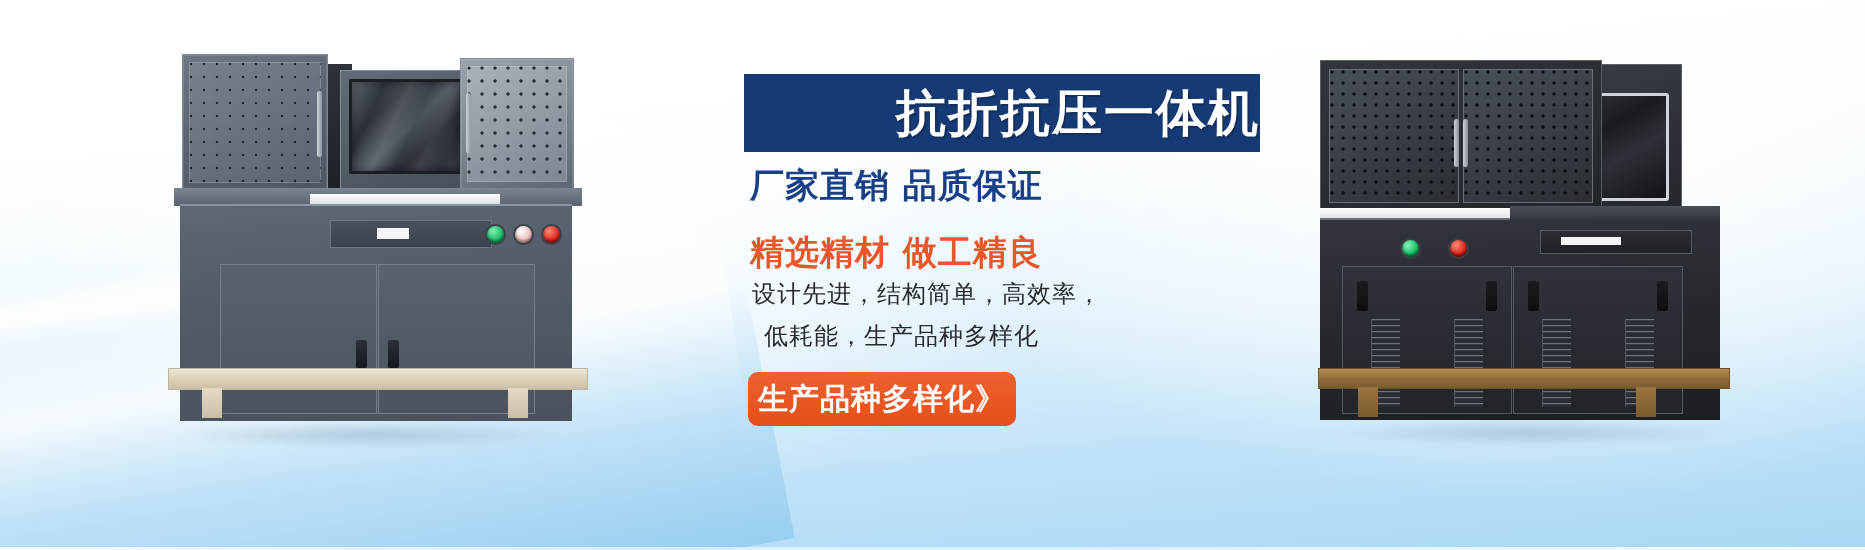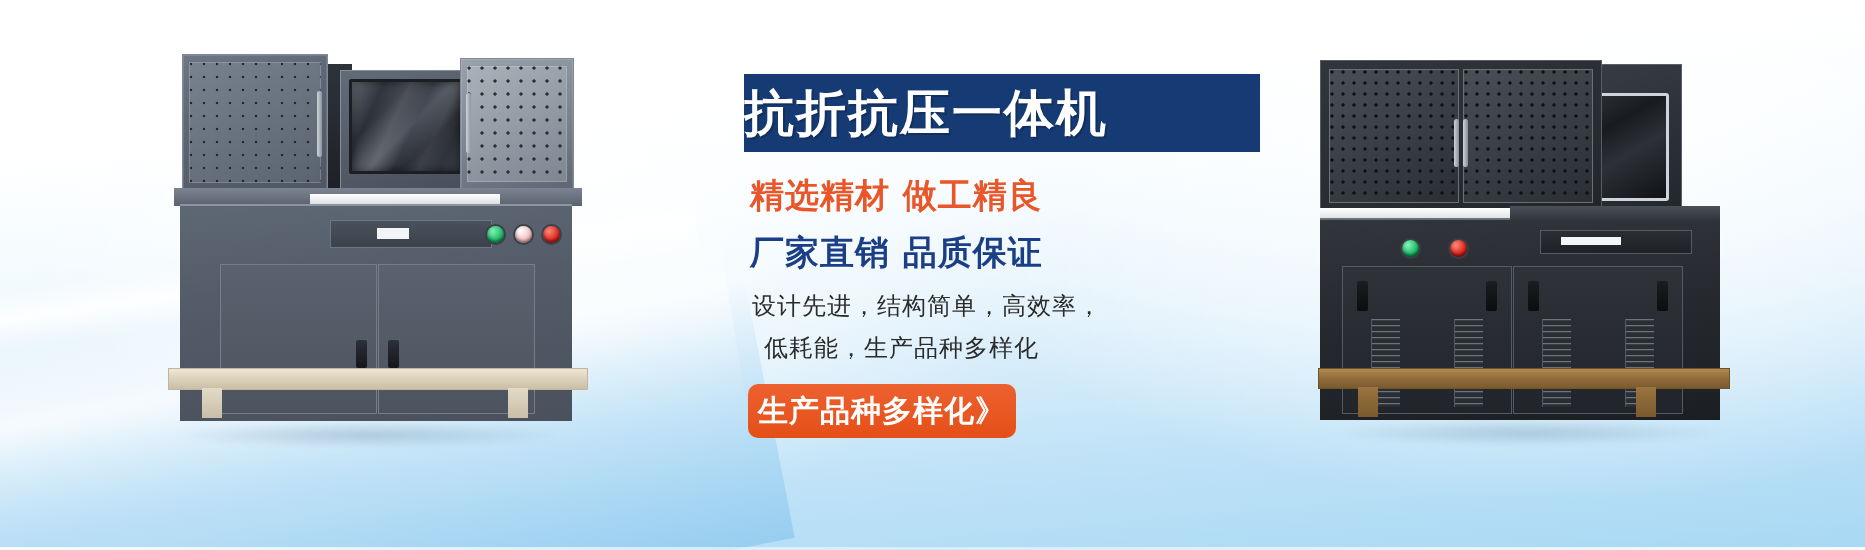"抗折抗压一体机" #title-banner { justify-content: flex-start -> flex-end }
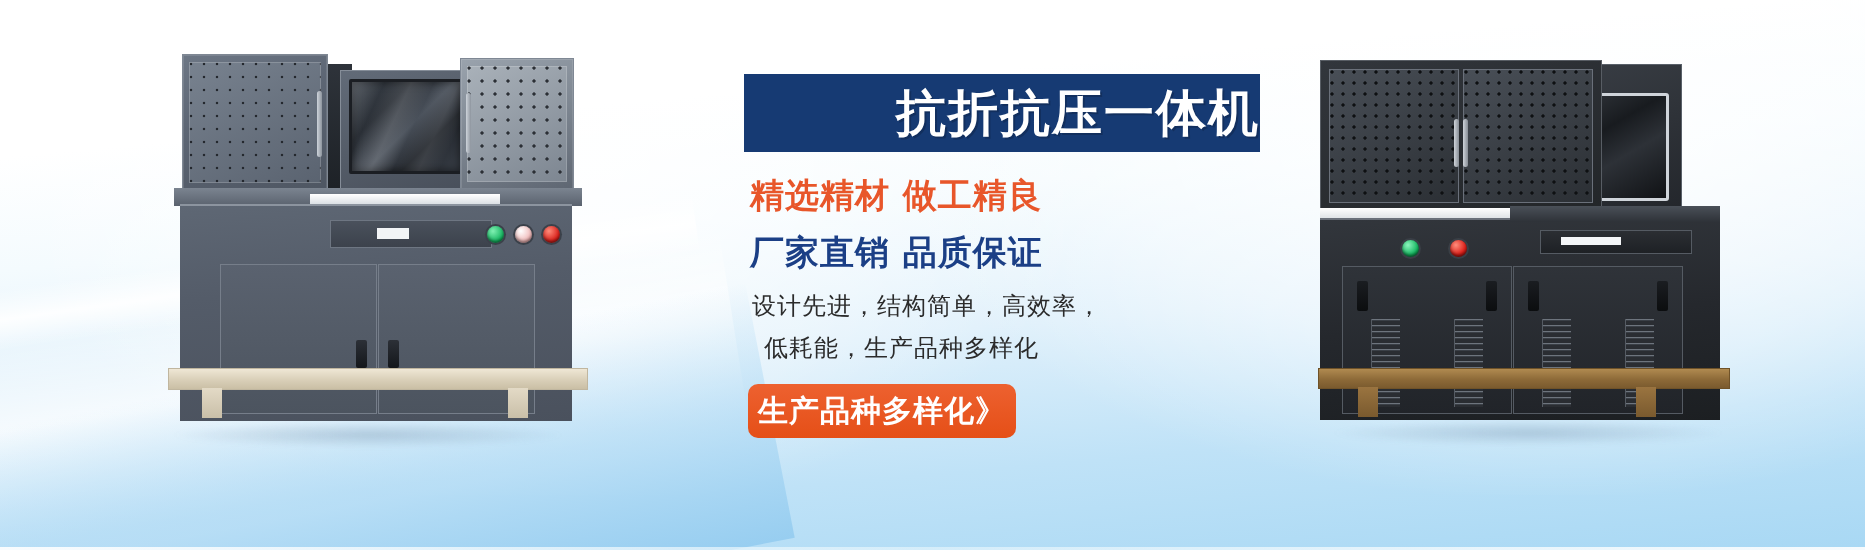"精选精材 做工精良" div.slogan { order: before "厂家直销 品质保证" -> after "厂家直销 品质保证" }
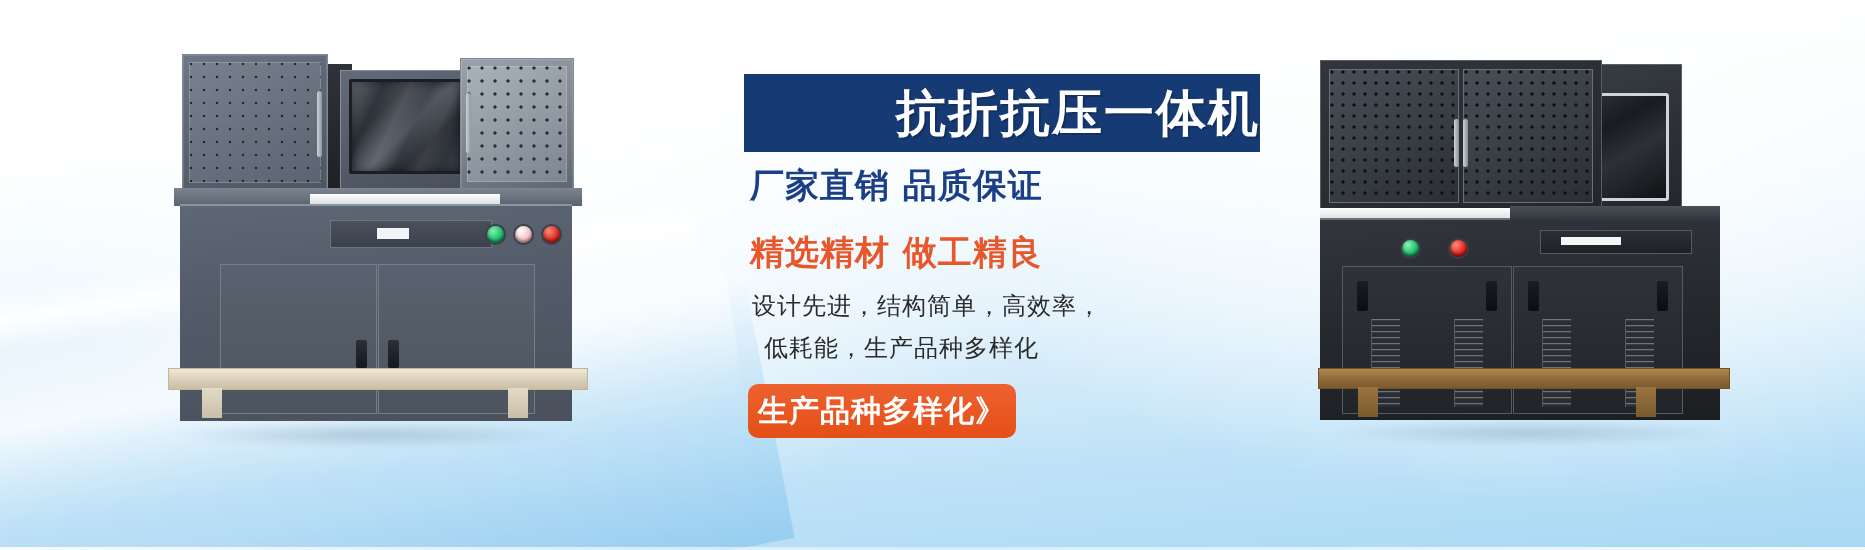"设计先进，结构简单，高效率，" #desc-1 { margin-top: 14px -> 2px }
